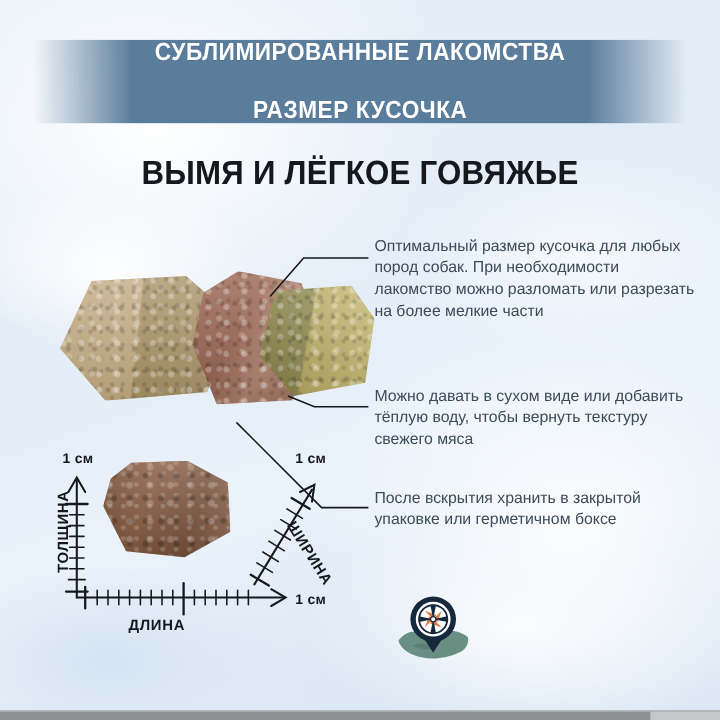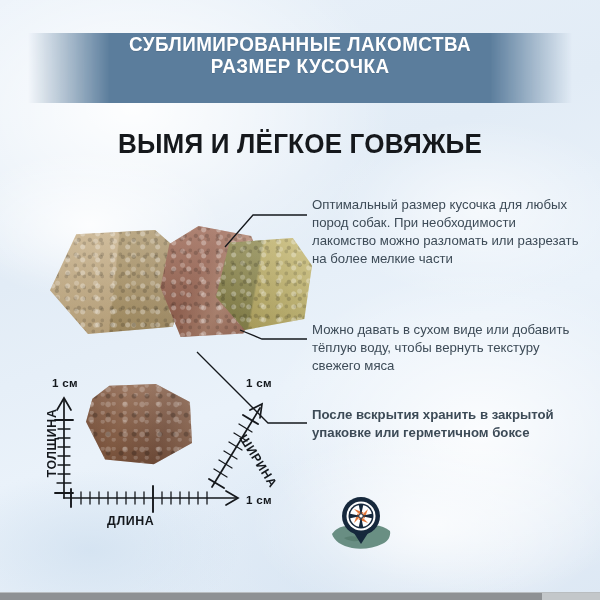"СУБЛИМИРОВАННЫЕ ЛАКОМСТВА" .banner { justify-content: flex-start -> space-between }
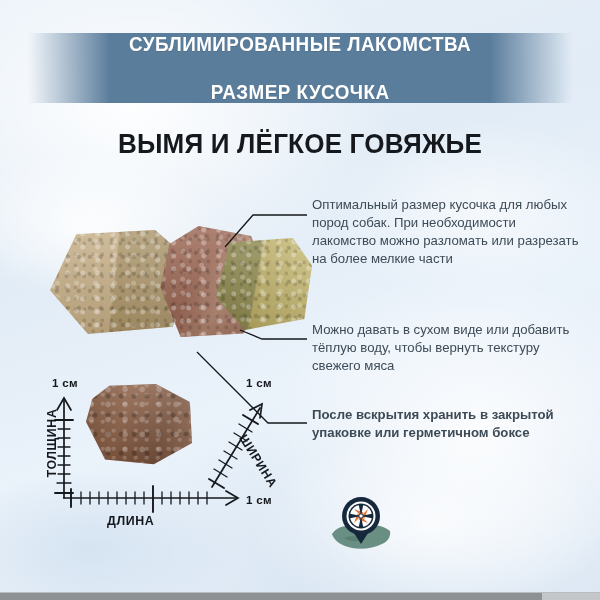"После вскрытия хранить в закрытой" .note-3 { font-weight: bold -> none }
